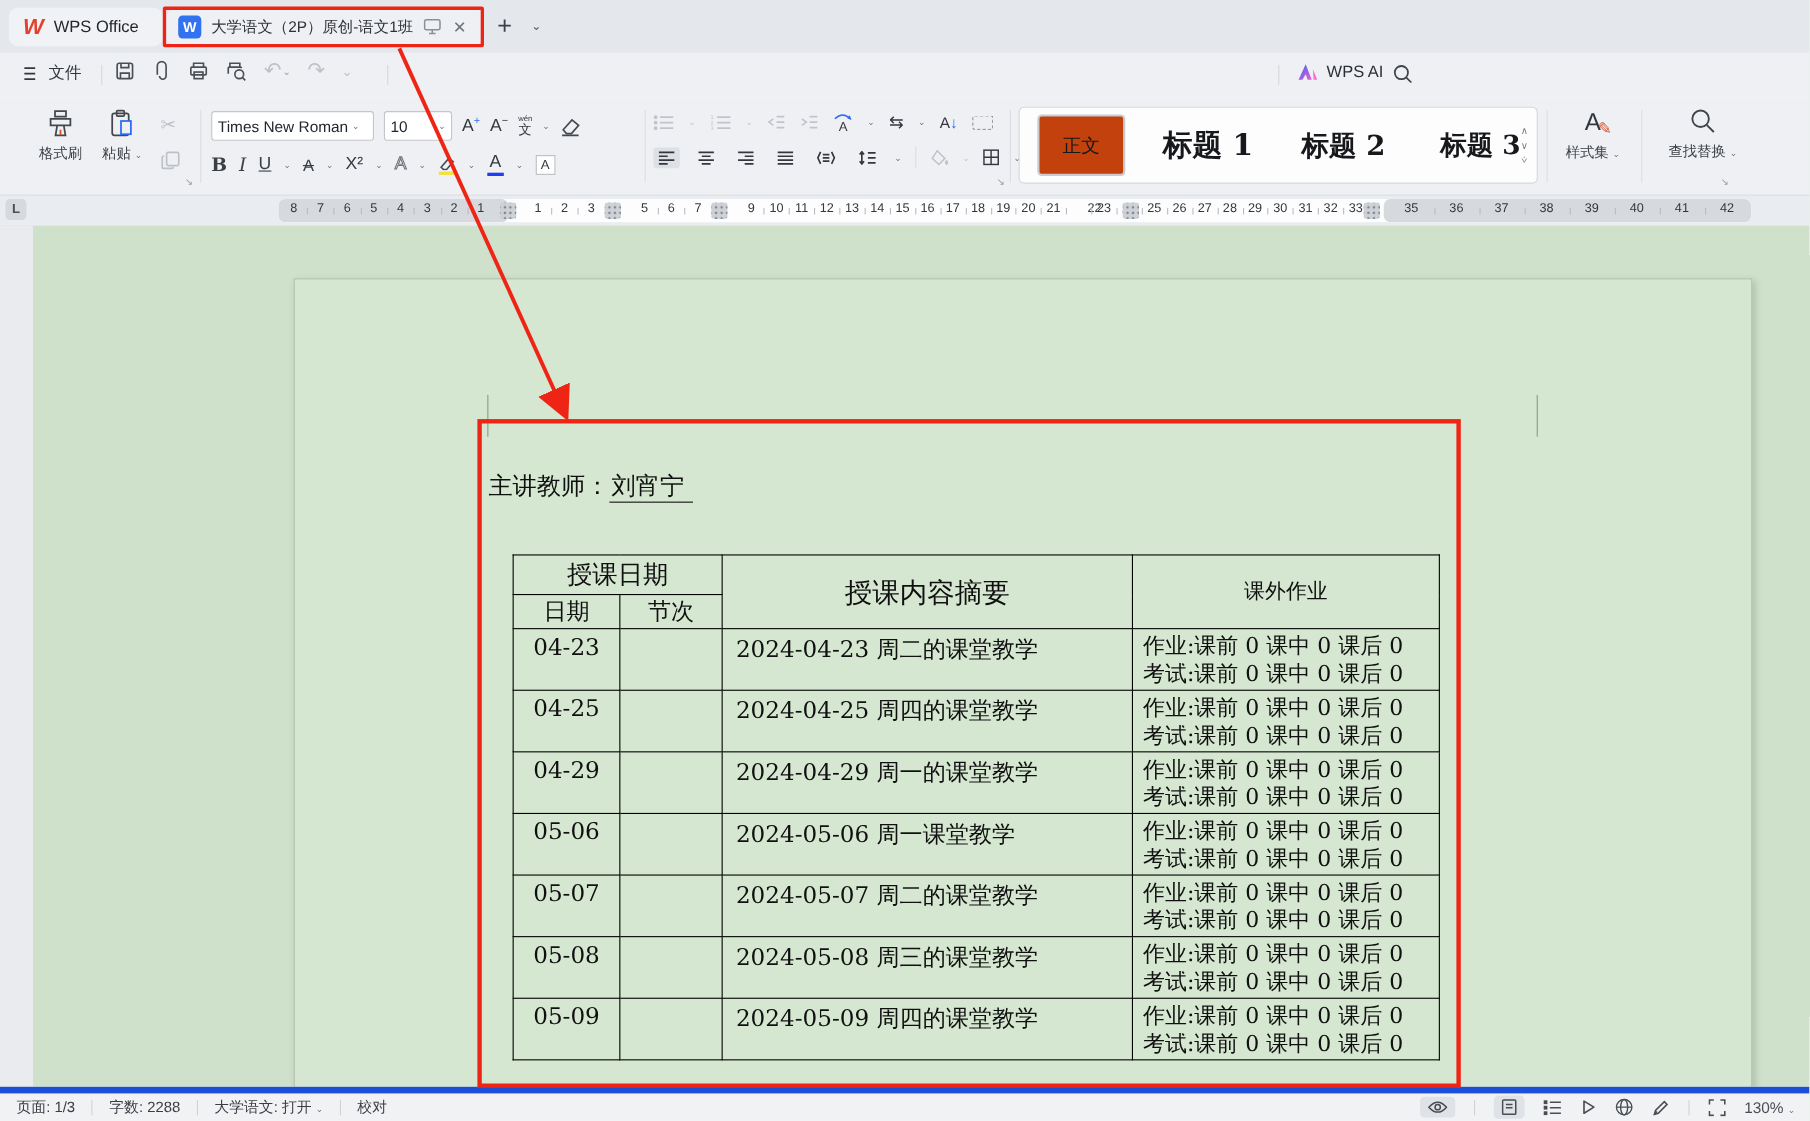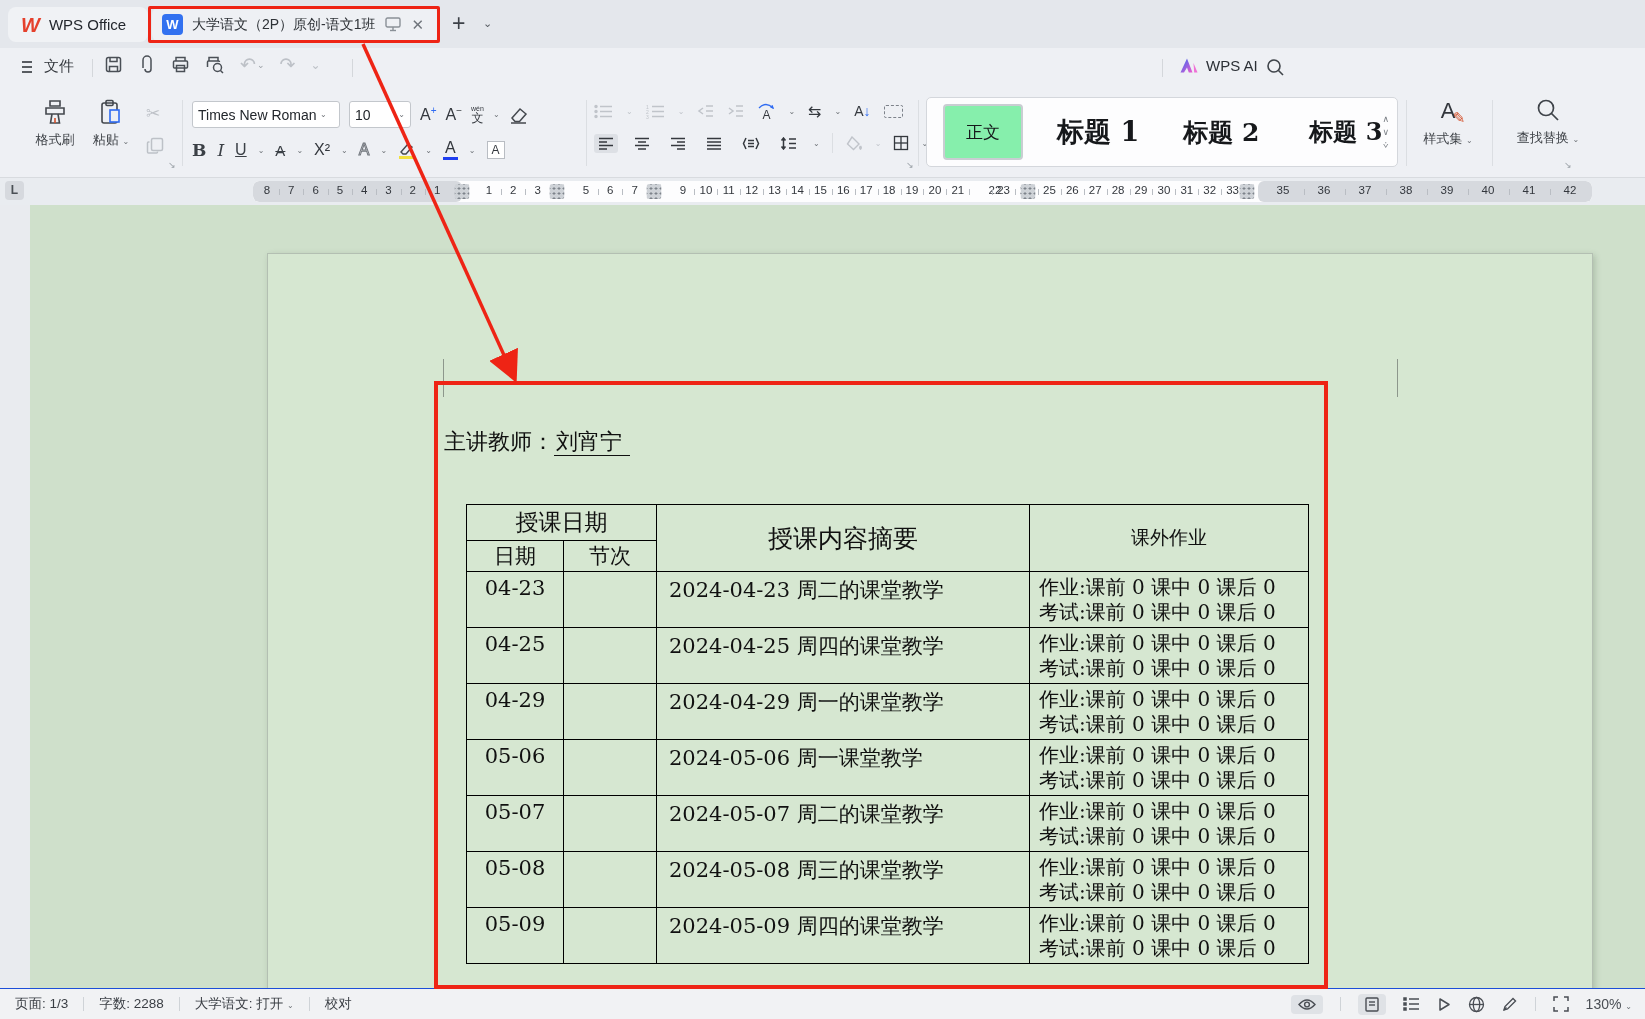"正文" .chip-body { background: #86efac -> #c2410c }
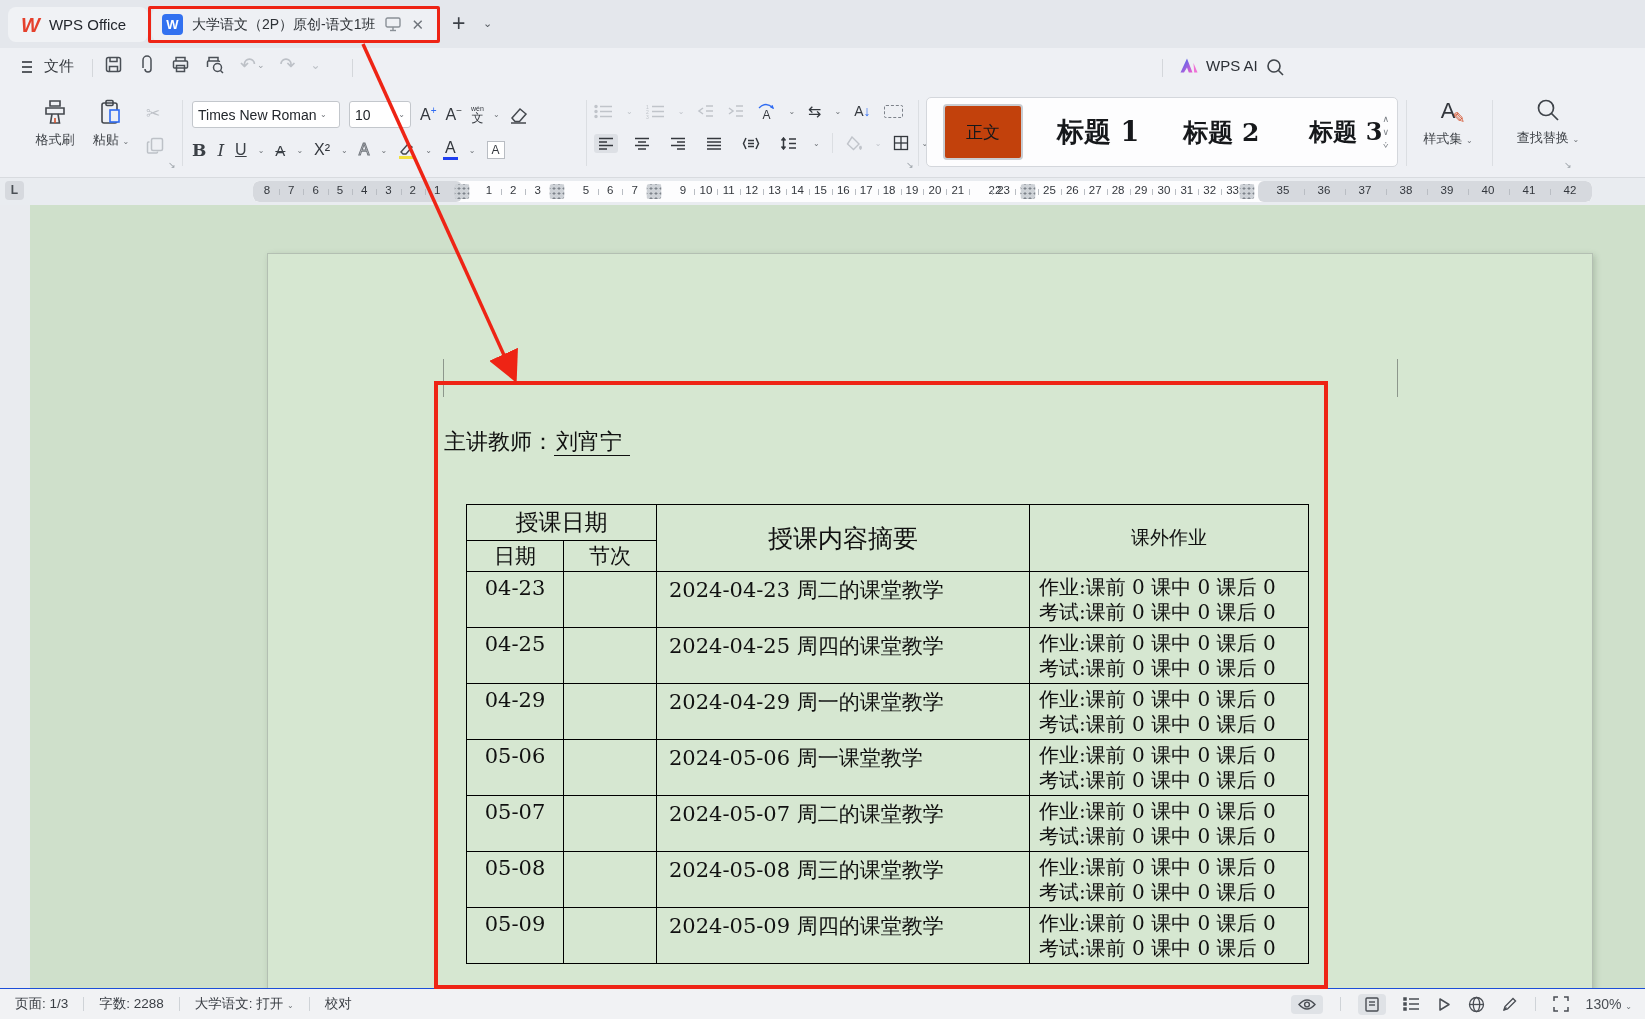"页面: 1/3" .statusbar { border-top: 1px solid #1d4ed8 -> 6px solid #1d4ed8 }
